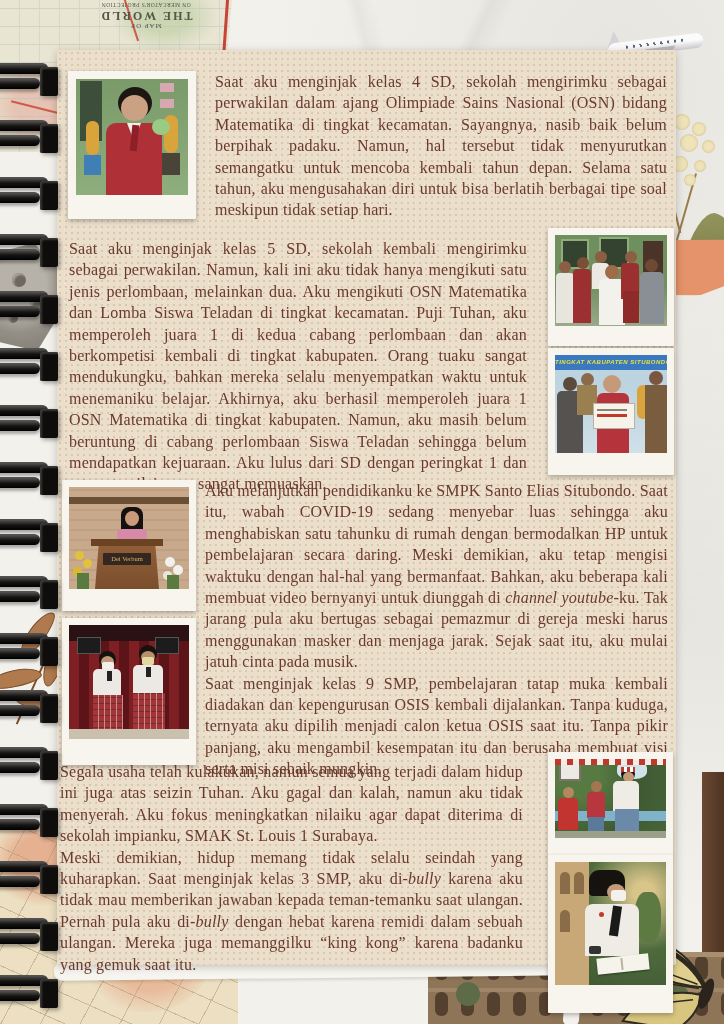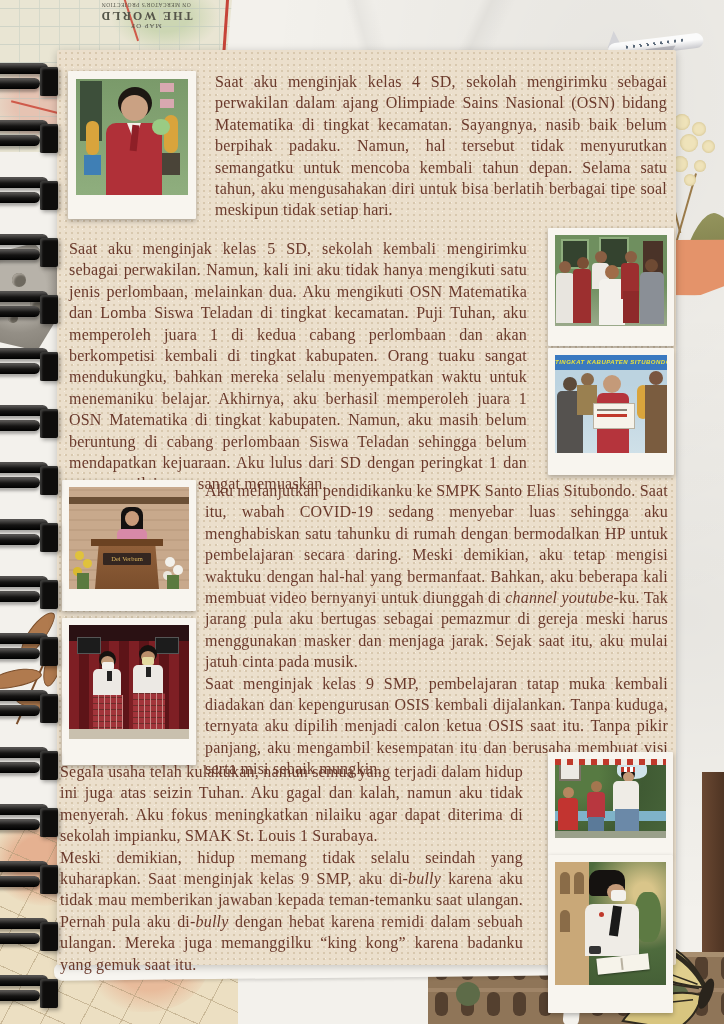"Meski demikian, hidup memang tidak" span { text: 9 -> 3 }
